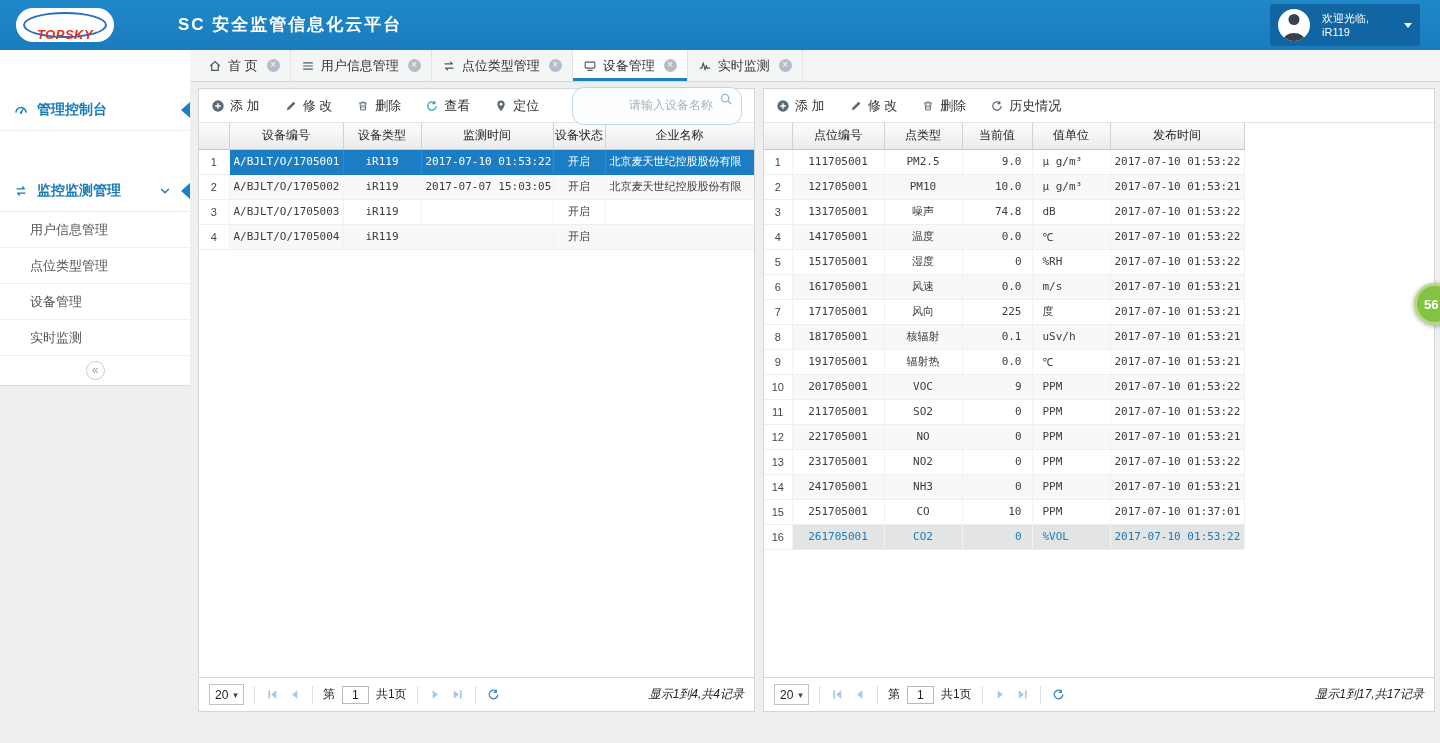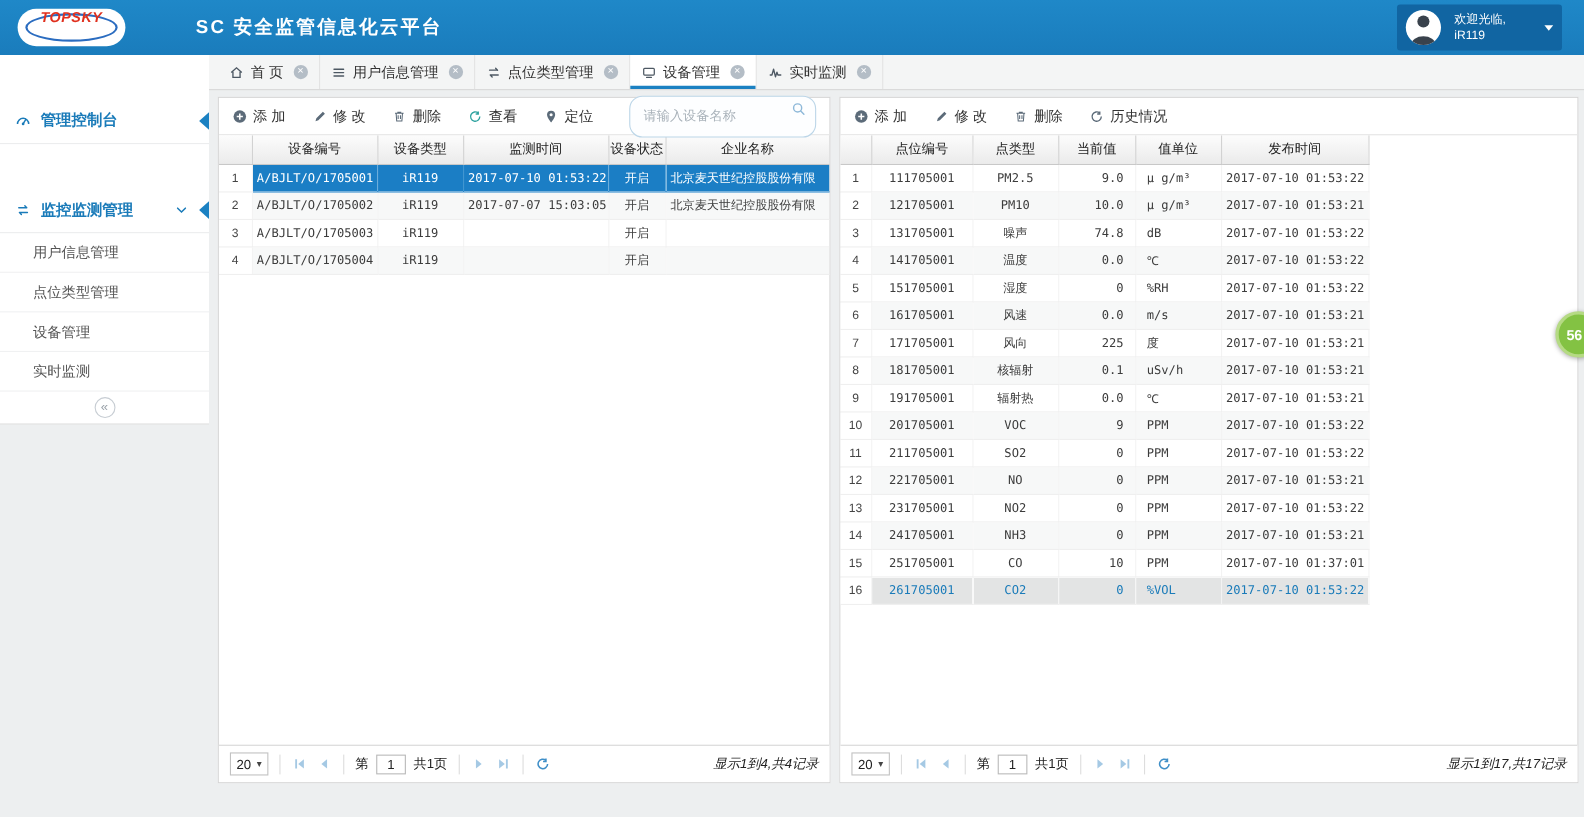"TOPSKY" .logo { align-items: flex-start -> flex-end }
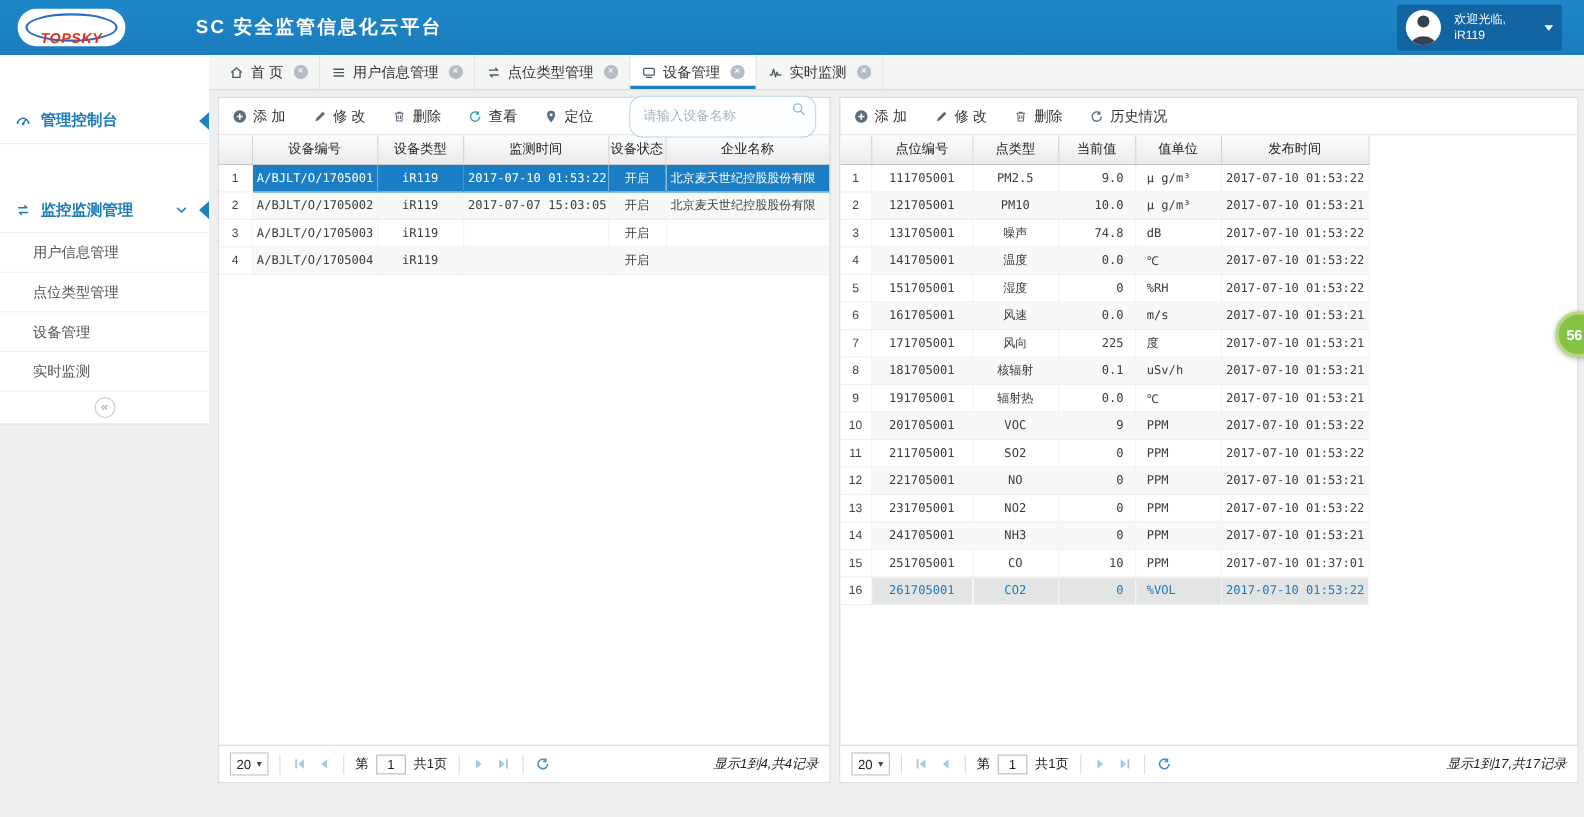"请输入设备名称" .search-input { text-align: none -> right }
